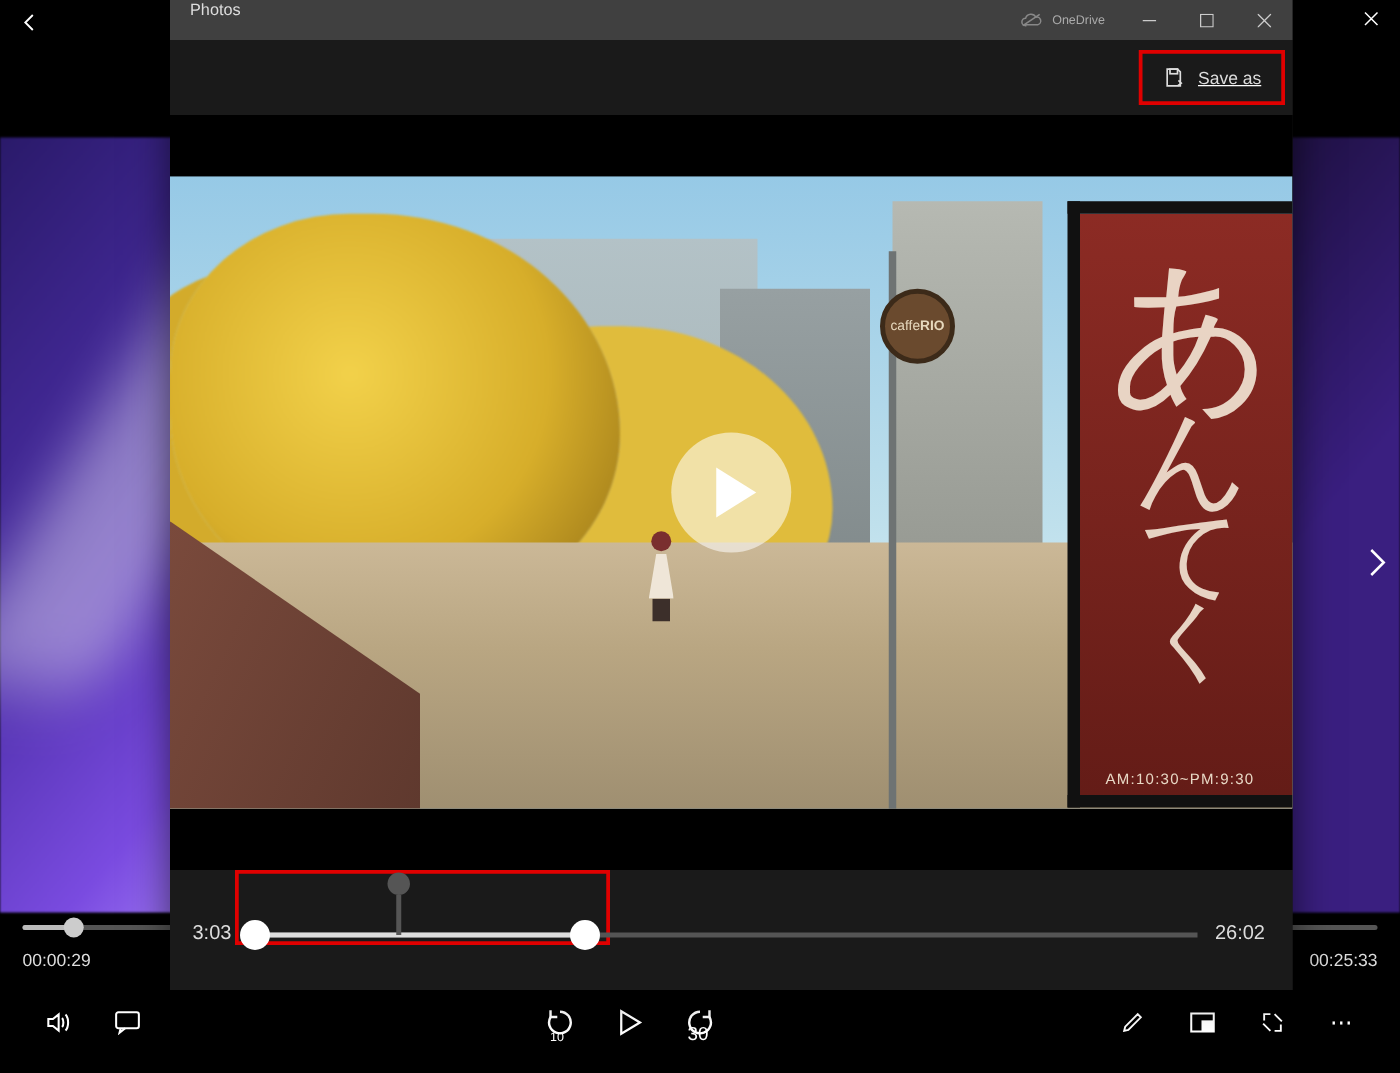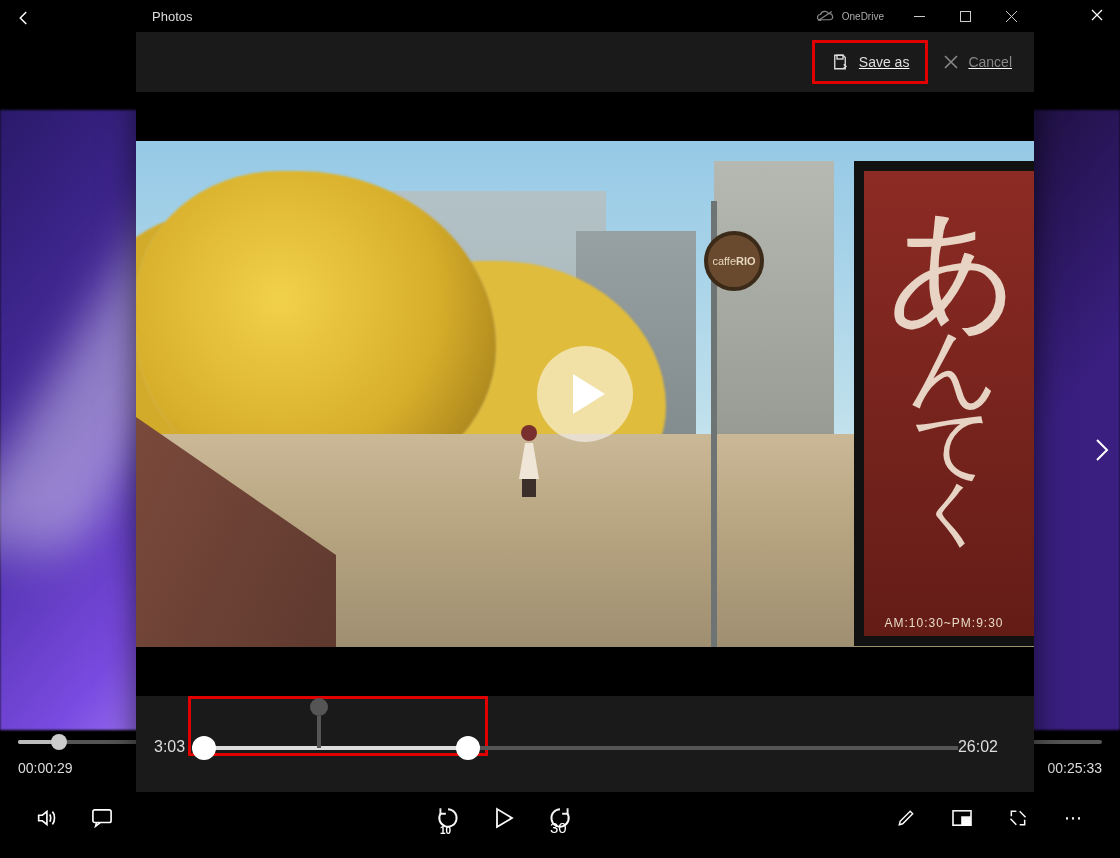"Photos" .titlebar { align-items: center -> none; background: #000000 -> #404040 }
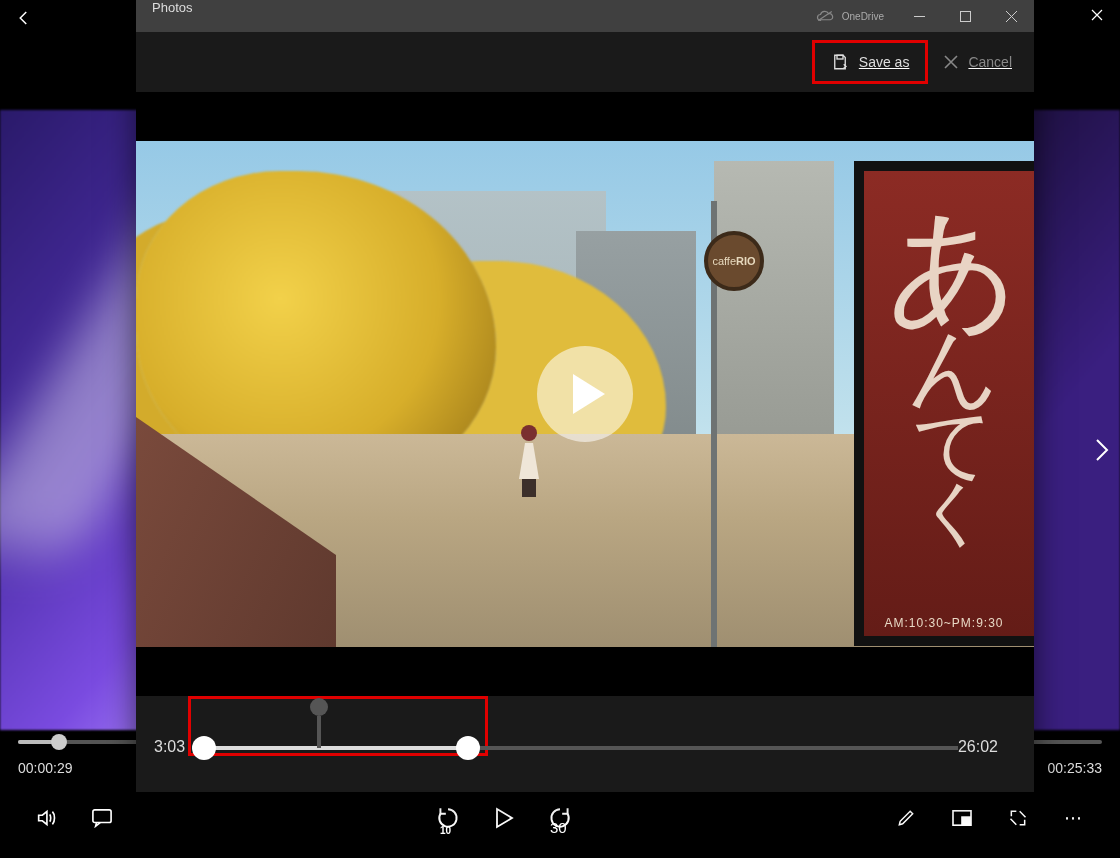"Cancel" div.action { html: <div> <span> <svg> <path></path> </svg> </span> <span>Cancel</span> </div> -> none }
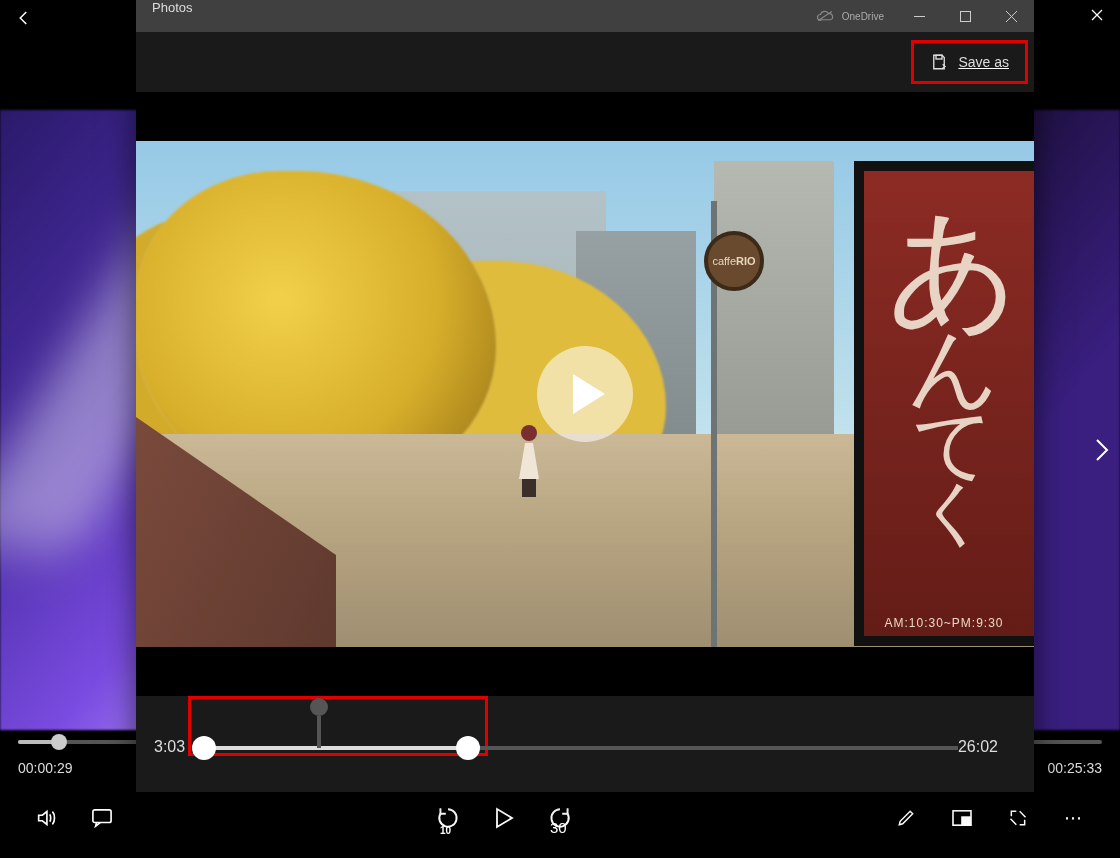"26:02" .trim-time-right { right: 36px -> 22px }
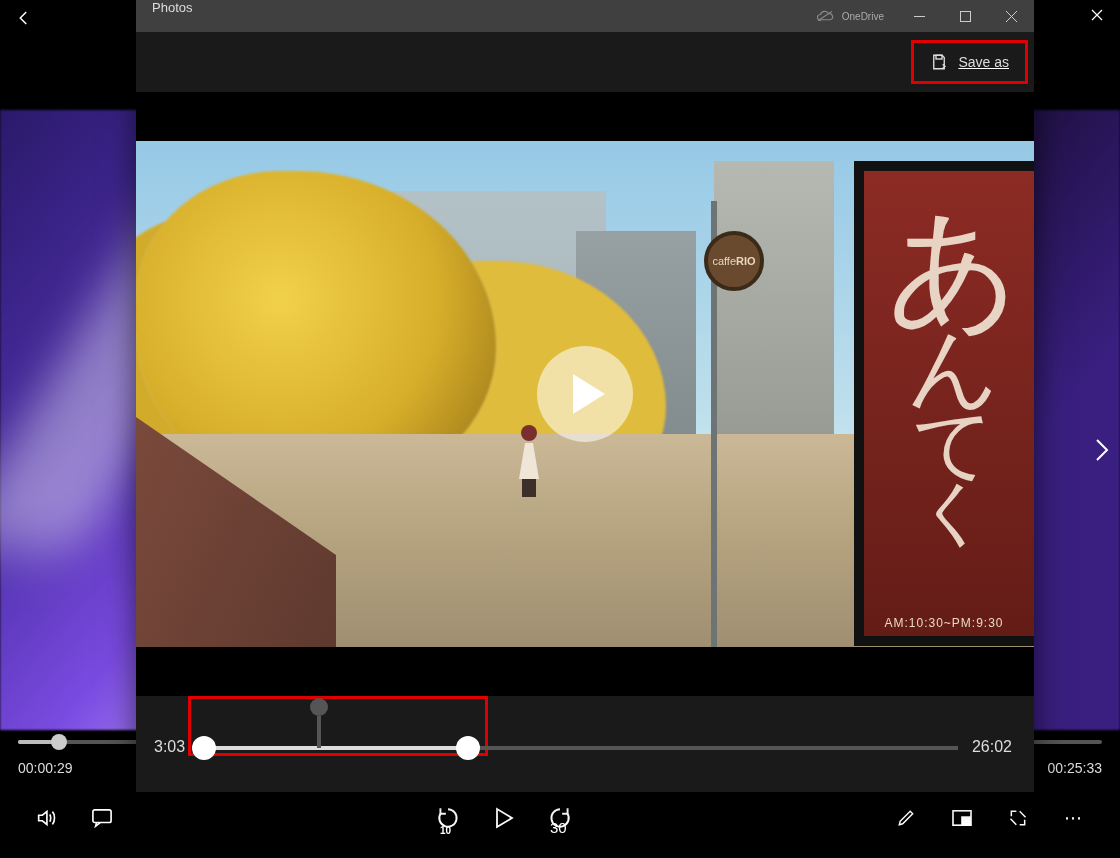"10" div.ctrl-btn { font-weight: bold -> none }
